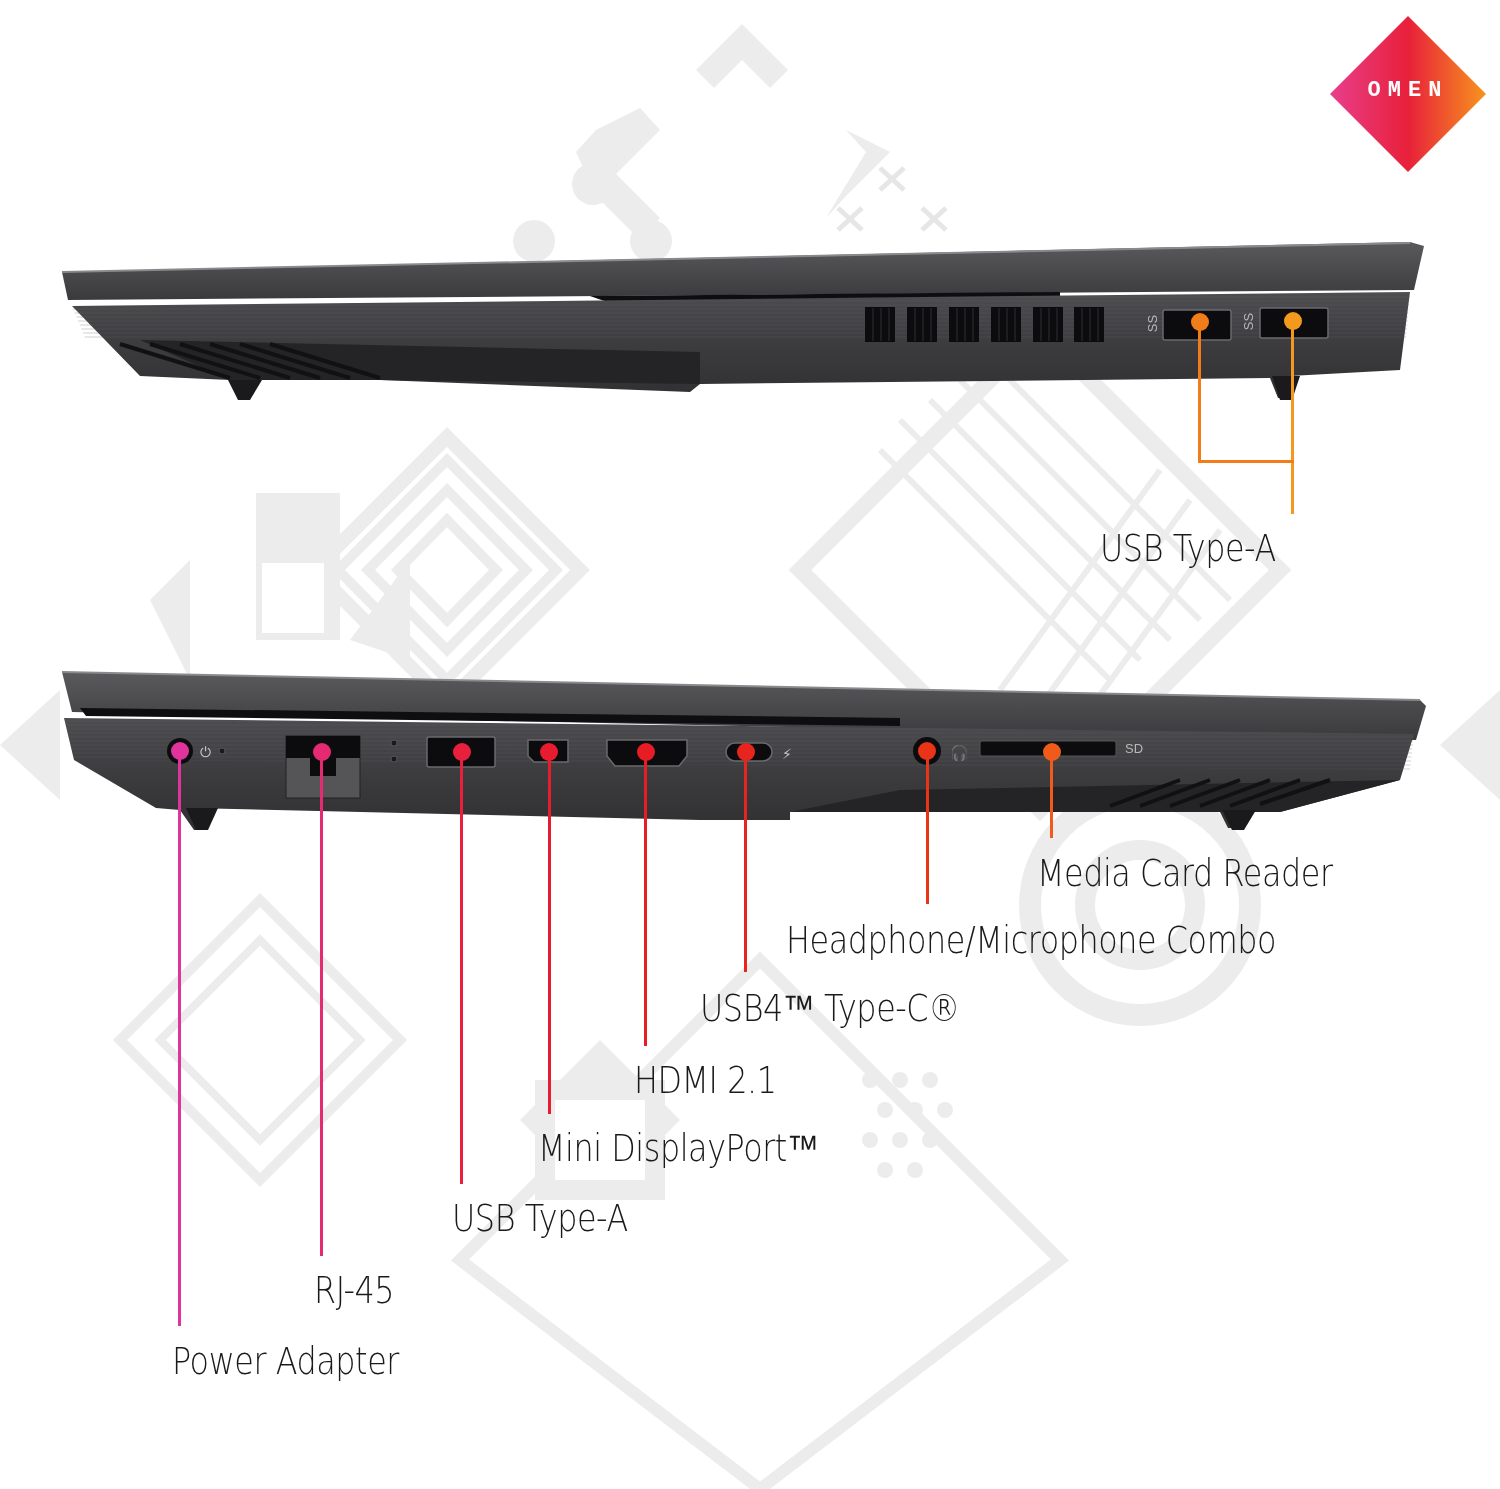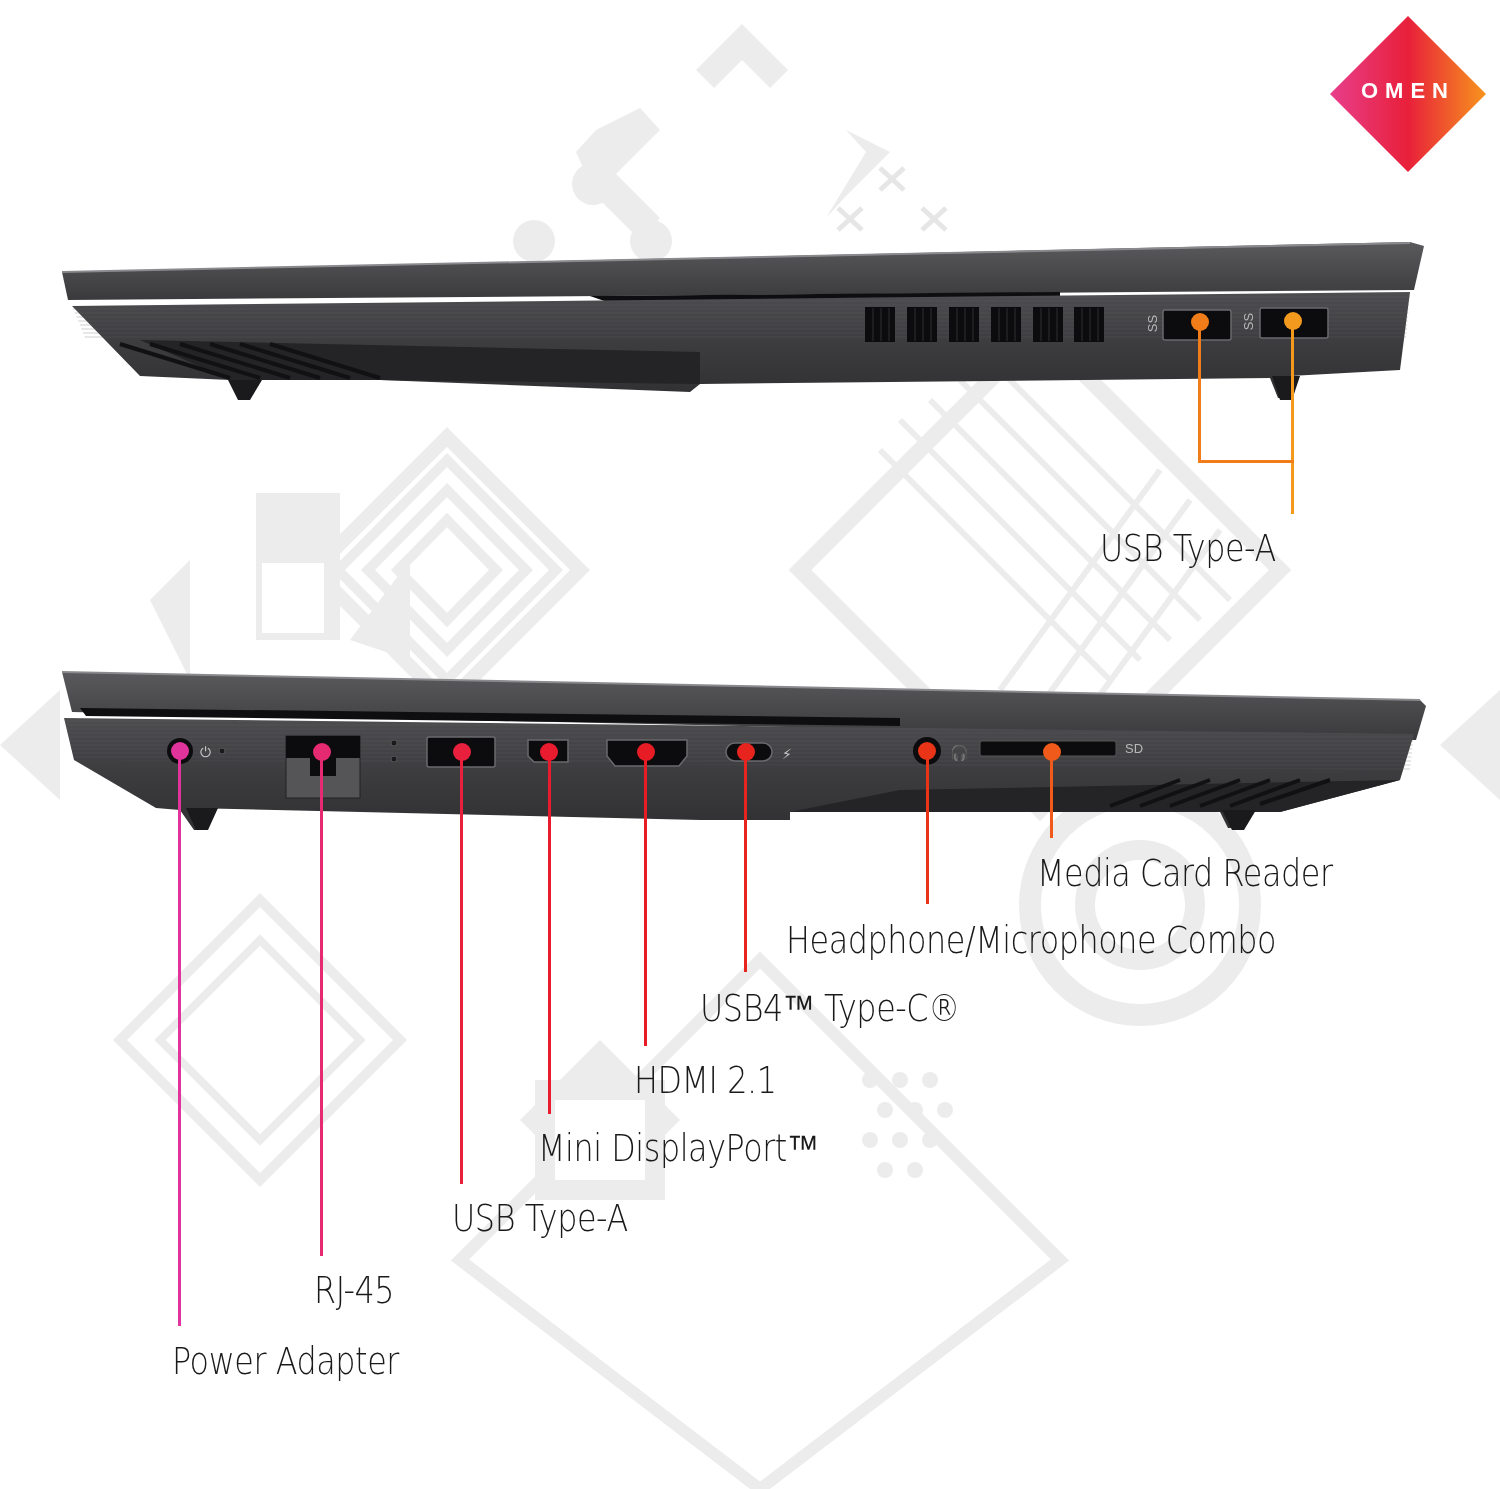"OMEN" .omen-text { font-family: Liberation Sans, sans-serif -> Liberation Mono, monospace }
